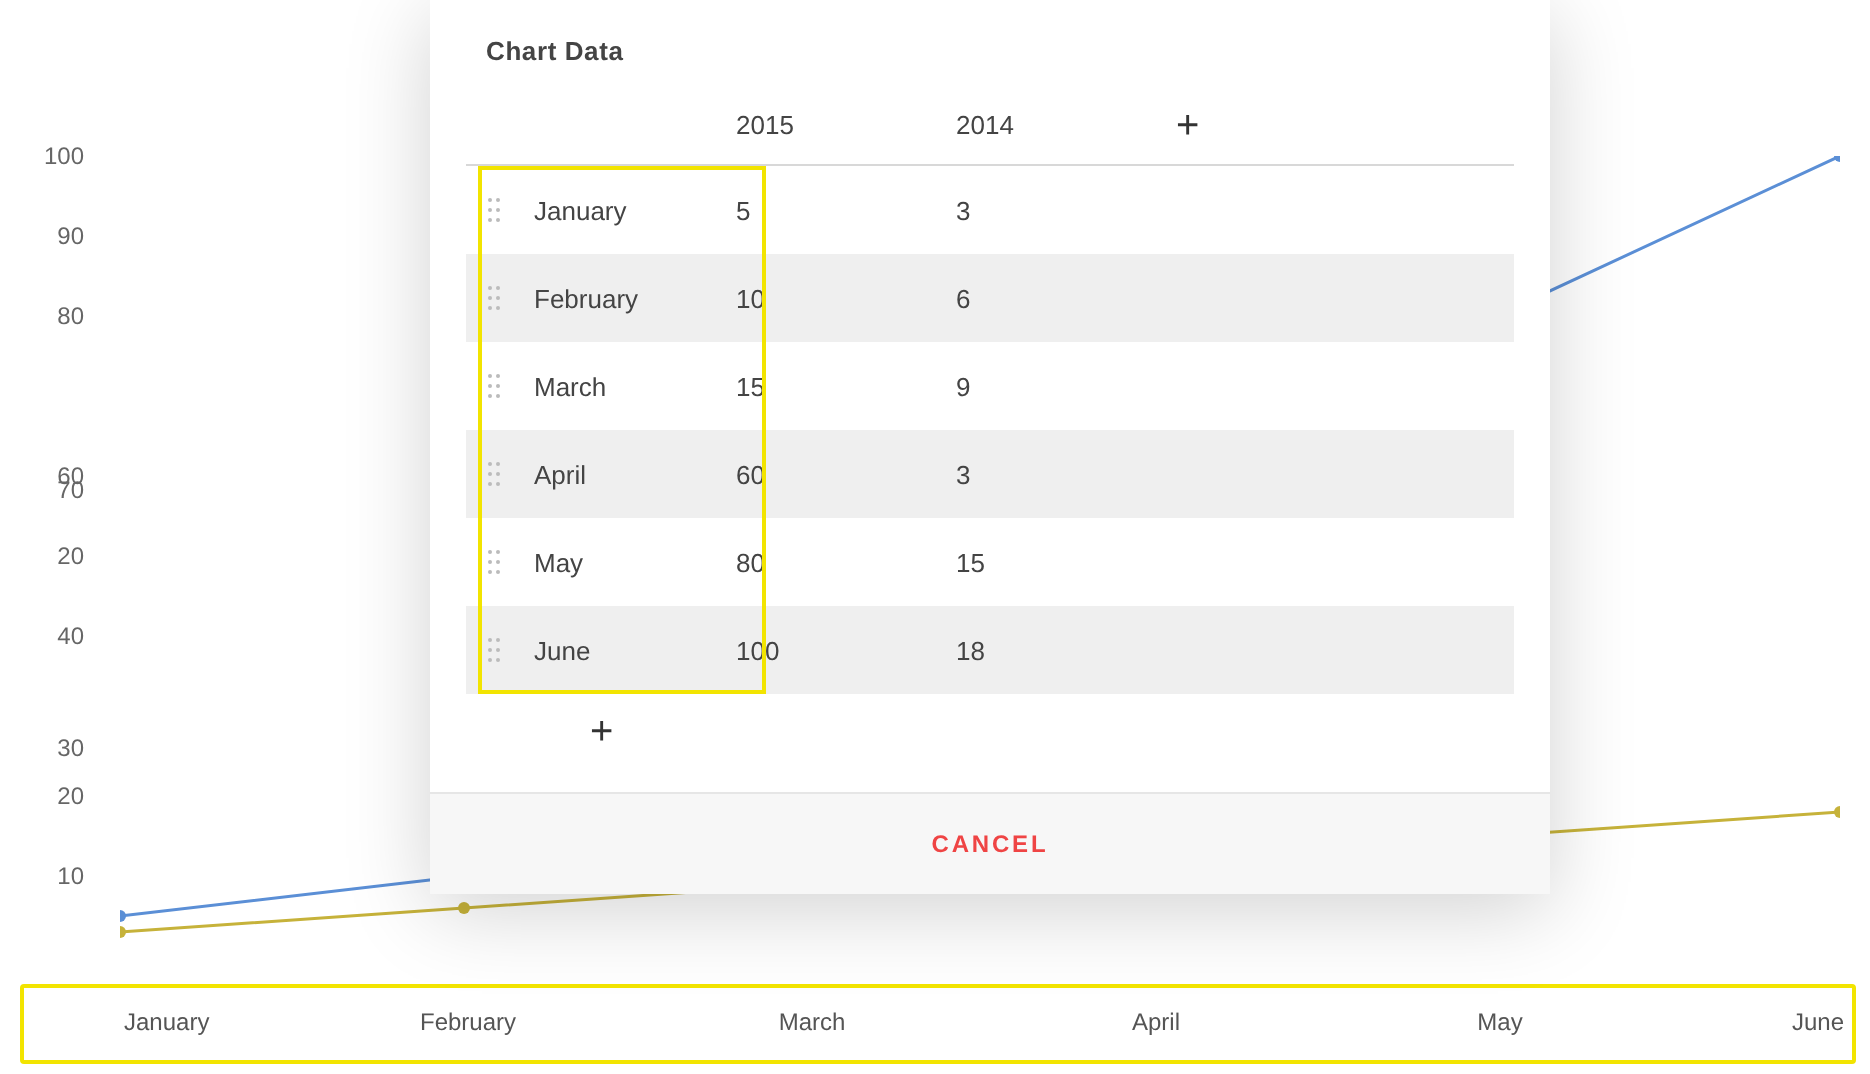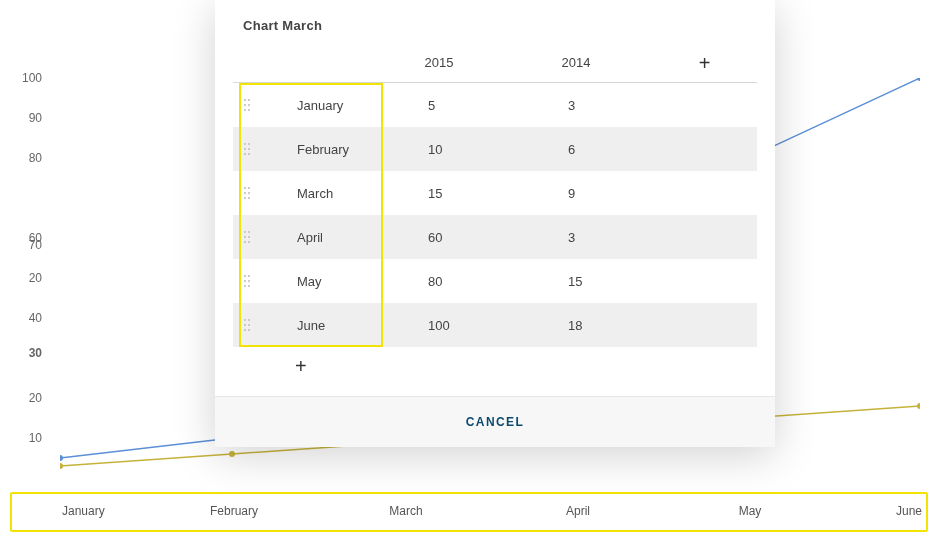"Chart March" div.dialog-title { text: March -> Data }
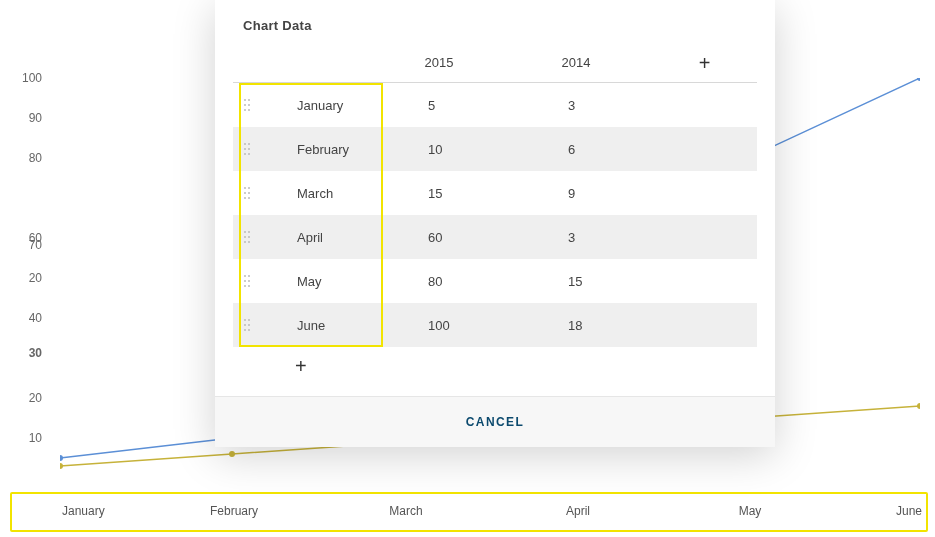"2015" .grid-row { gap: 30px -> none }
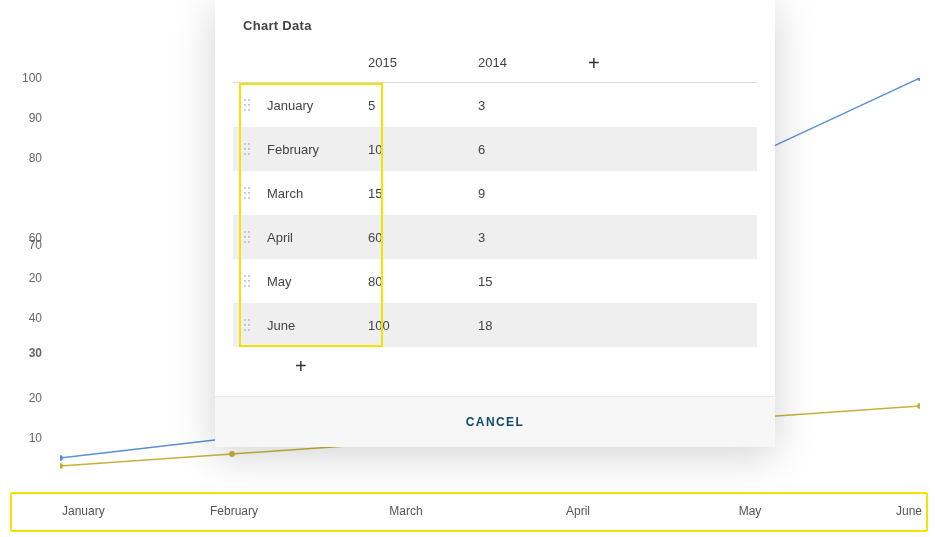"30" div.y-tick { font-weight: bold -> none; top: 275px -> 296px }
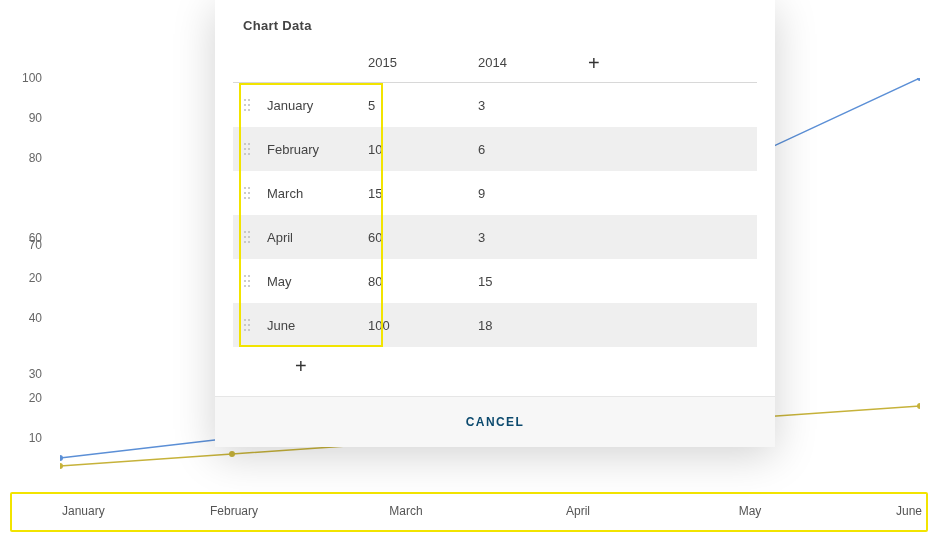"CANCEL" .dialog-btn { color: #0c4a6e -> #ef4444 }
